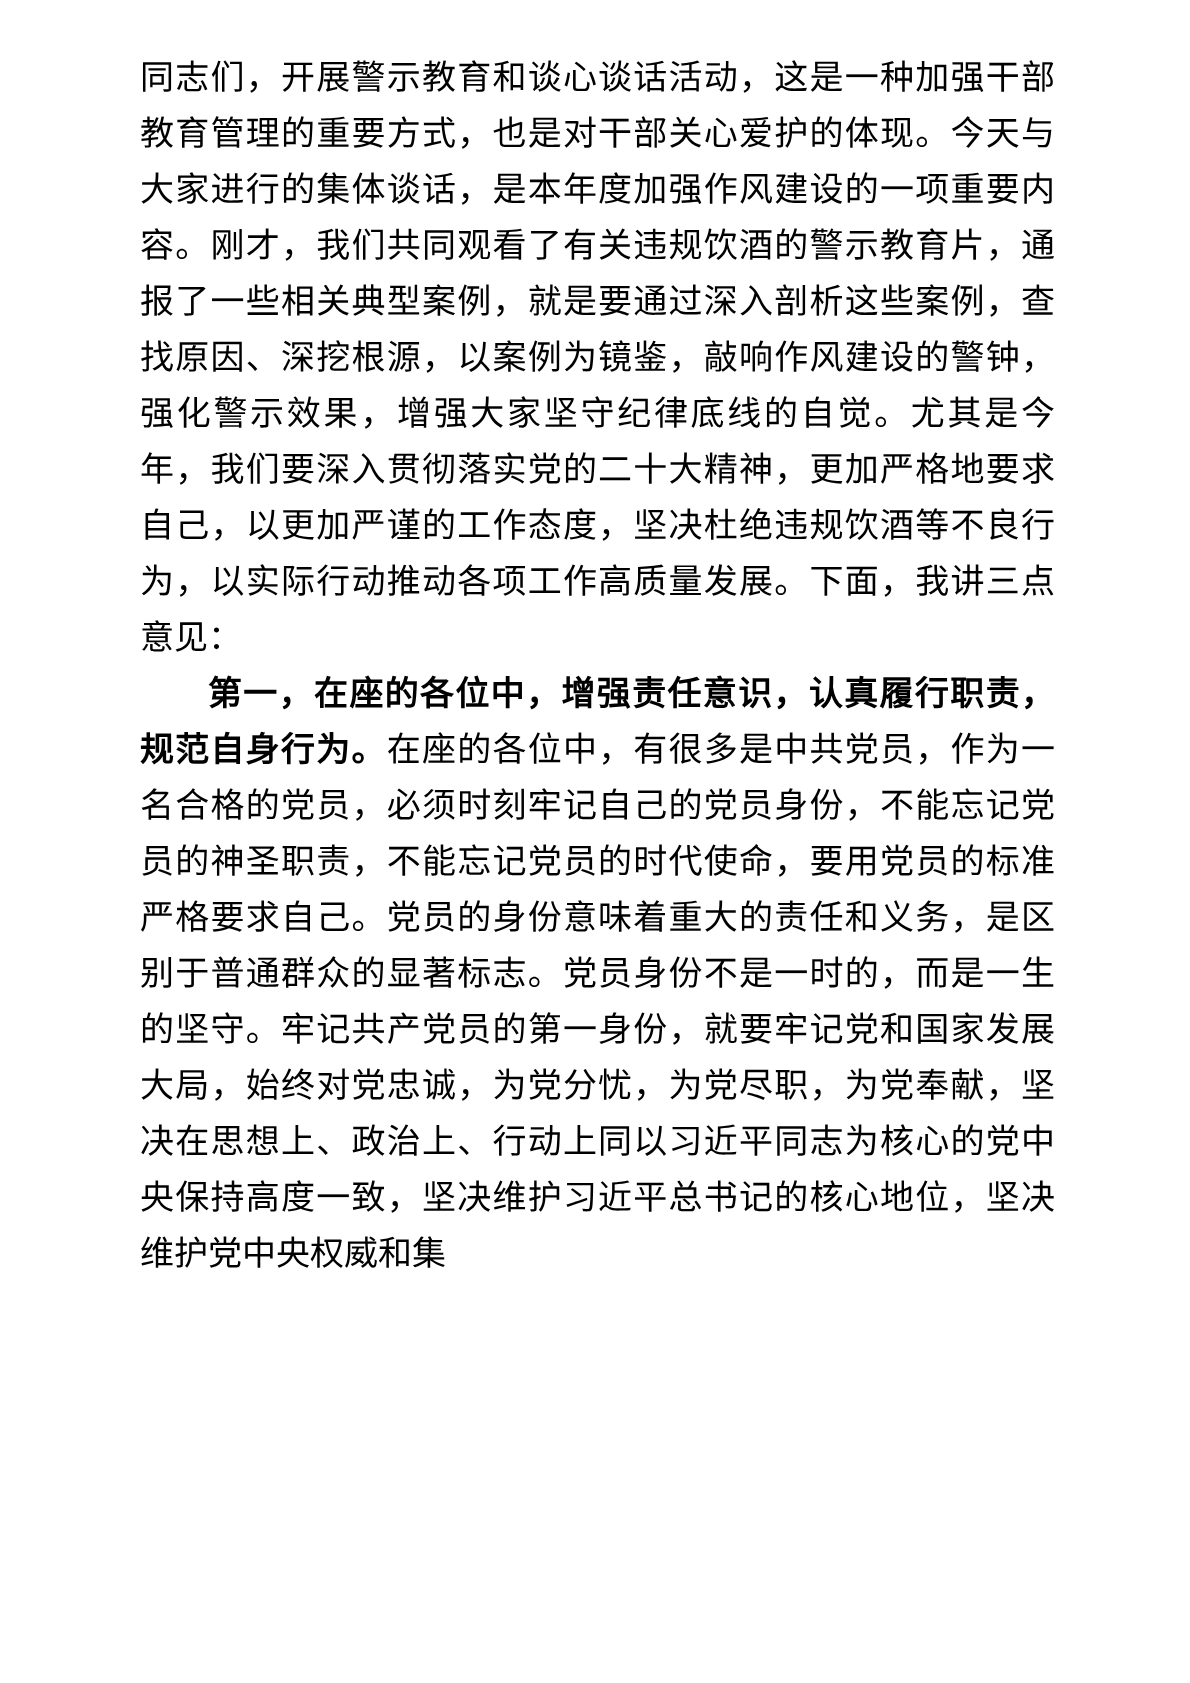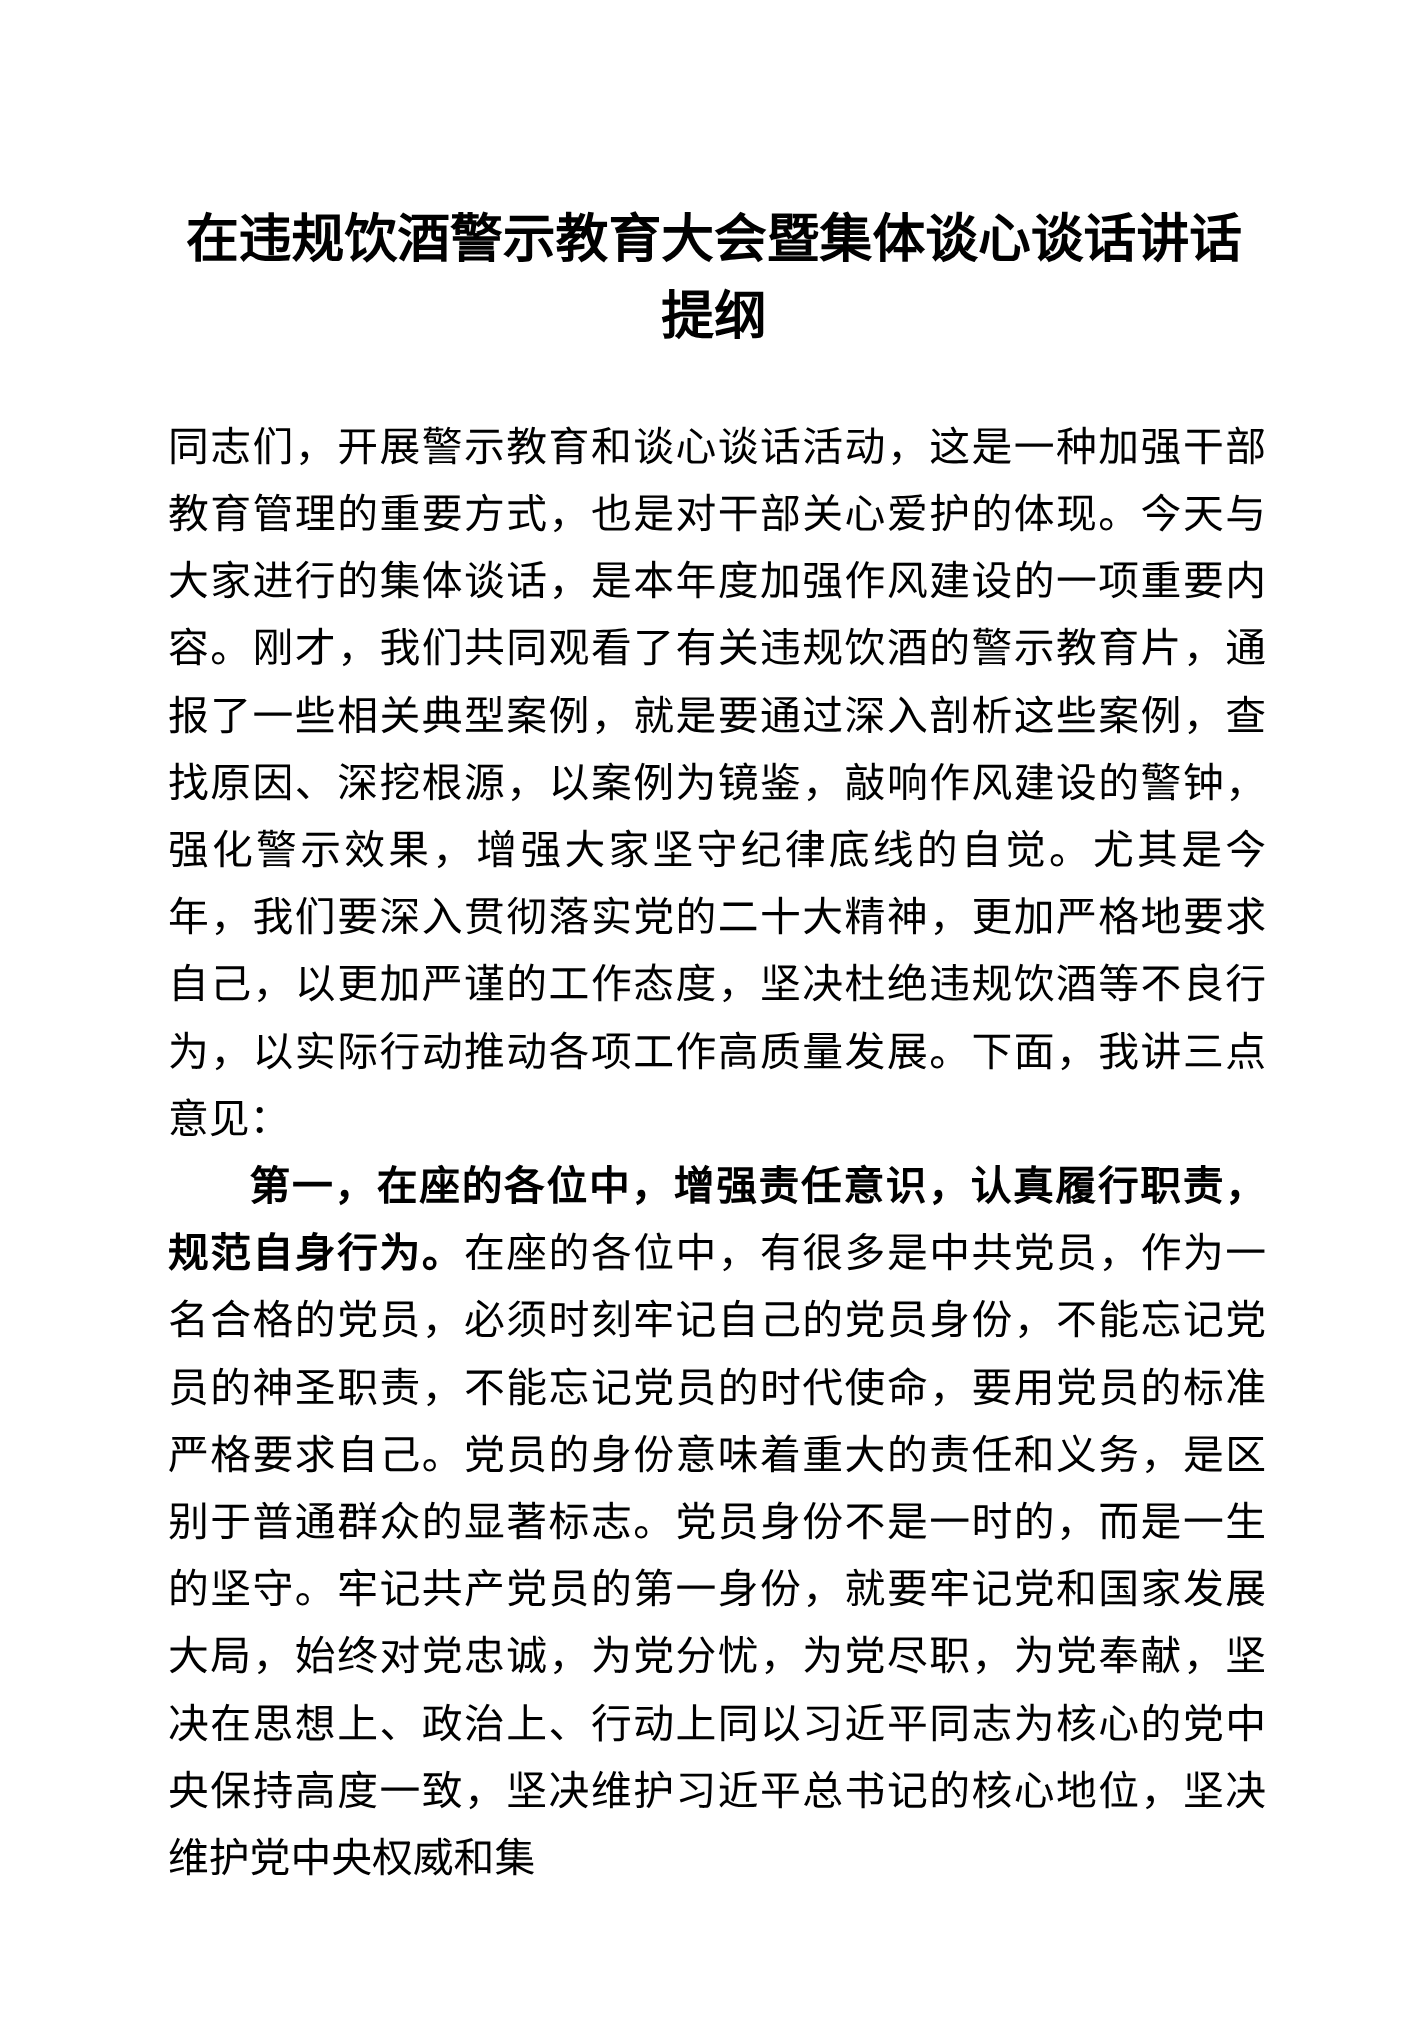"在违规饮酒警示教育大会暨集体谈心谈话讲话" h1.doc-title { html: <h1> <div>在违规饮酒警示教育大会暨集体谈心谈话讲话</div> <div>提纲</div> </h1> -> none }
